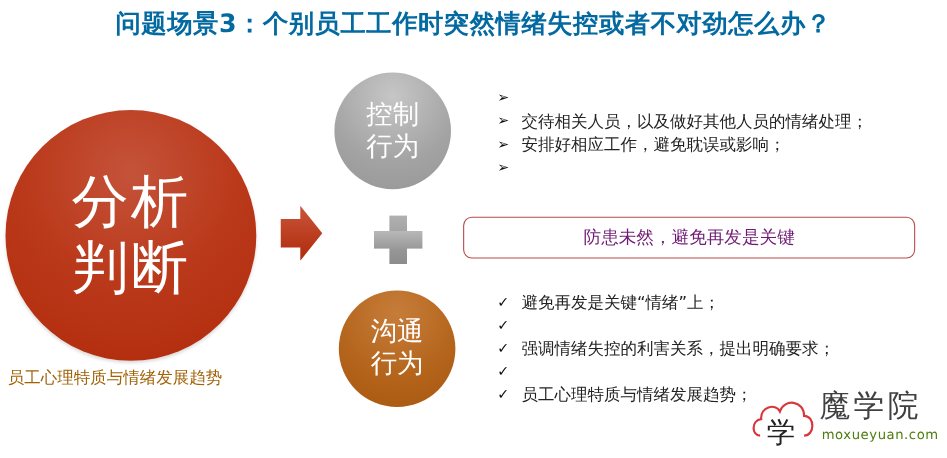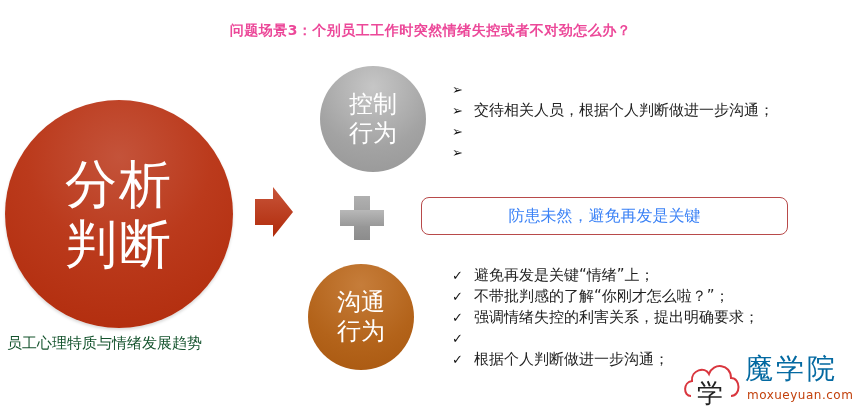"问题场景3：个别员工工作时突然情绪失控或者不对劲怎么办？" .title { color: #ec4899 -> #0369a1; font-size: 14px -> 23px; top: 22px -> 6px }
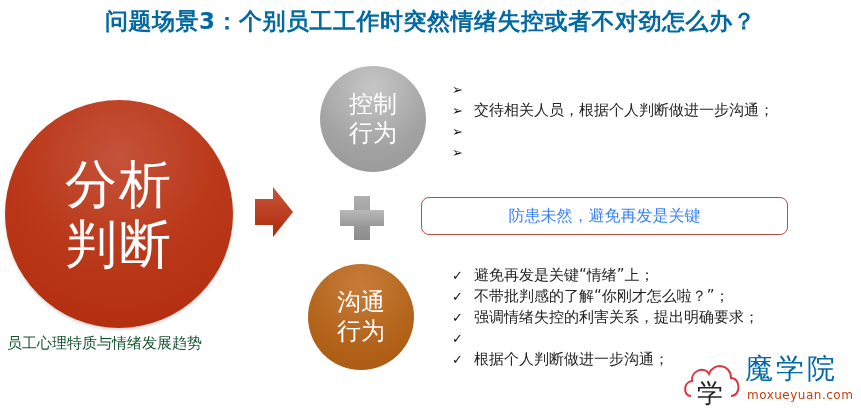"控制" .control { left: 320px -> 304px }
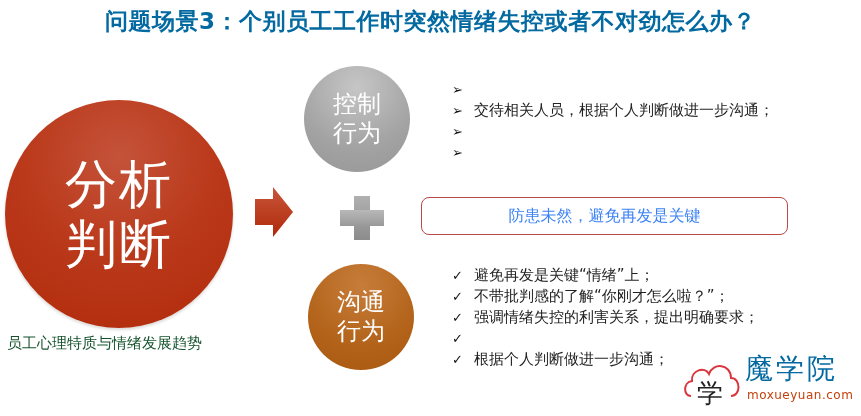"交待相关人员，根据个人判断做进一步沟通；" span { text: 根据个人判断做进一步沟通 -> 以及做好其他人员的情绪处理 }
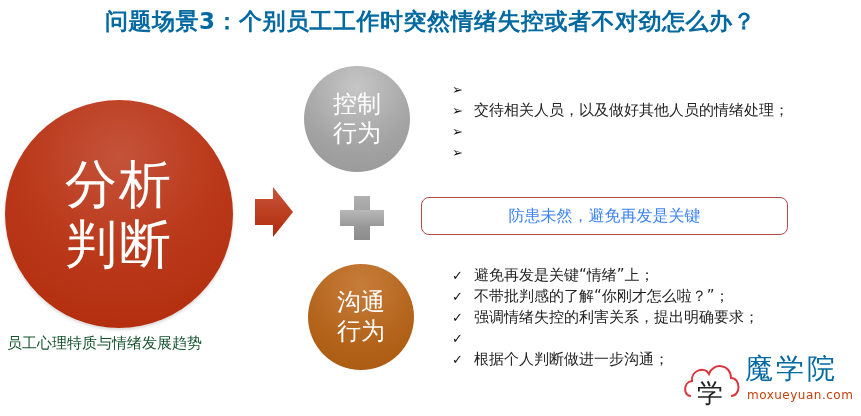"安排好相应工作，避免耽误或影响；" span { html: none -> <span>安排好相应工作，避免耽误或影响；</span> }
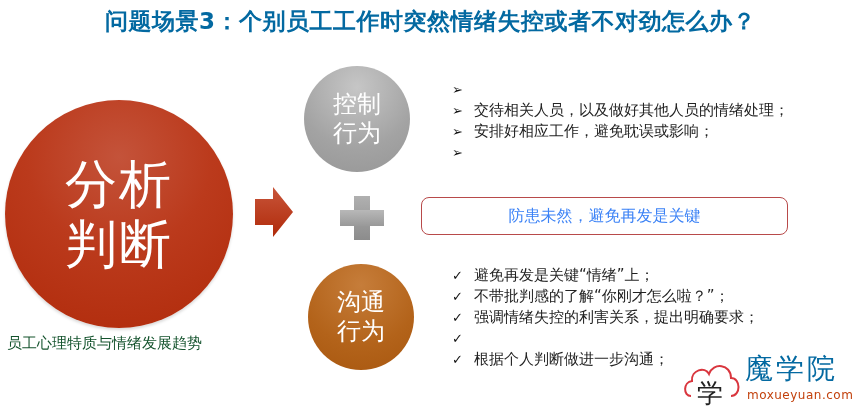"防患未然，避免再发是关键" .key-box { color: #3b82f6 -> #701a75; width: 367px -> 411px }
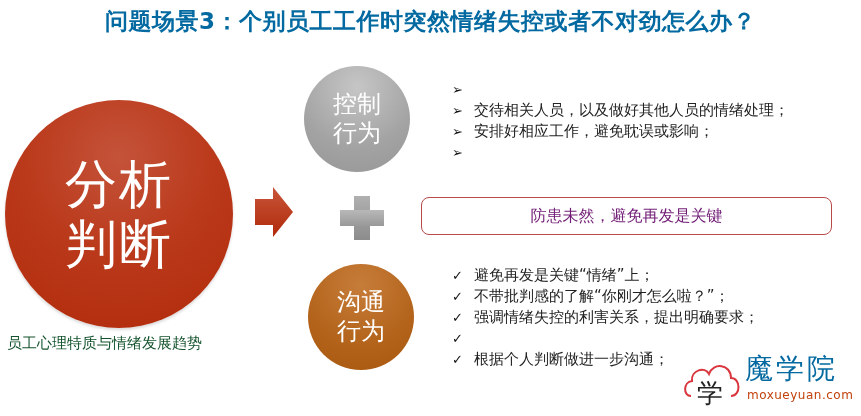"不带批判感的了解“你刚才怎么啦？”；" span { html: <span>不带批判感的了解“你刚才怎么啦？”；</span> -> none }
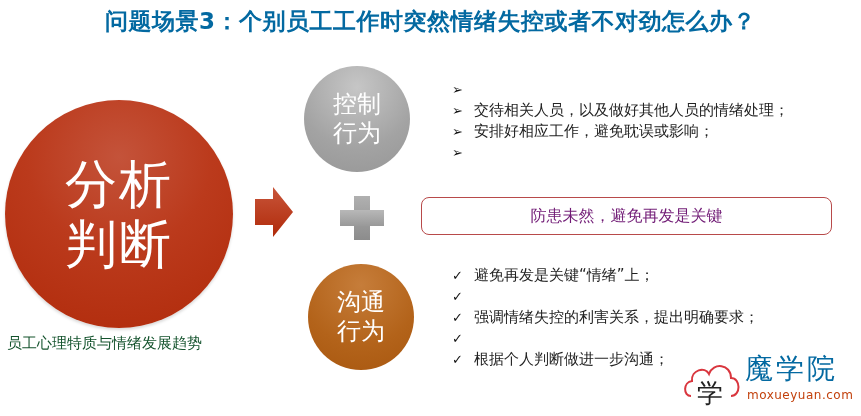"员工心理特质与情绪发展趋势" .caption { color: #14532d -> #a16207 }
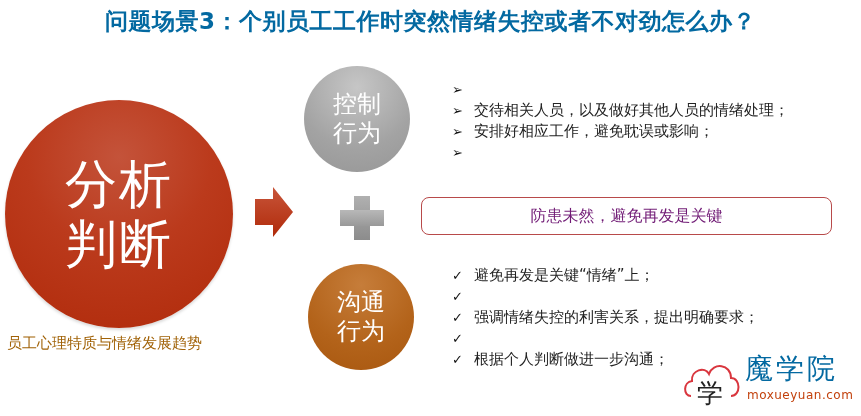"根据个人判断做进一步沟通；" span { text: 根据个人判断做进一步沟通 -> 员工心理特质与情绪发展趋势 }
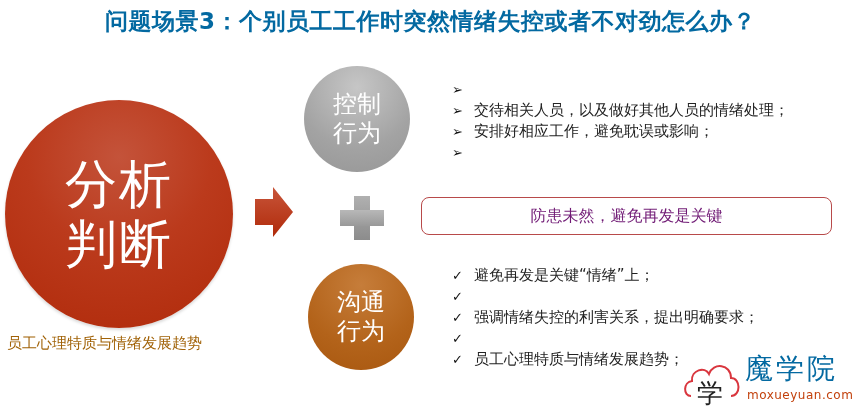"魔学院" .logo-text { color: #0369a1 -> #404040 }
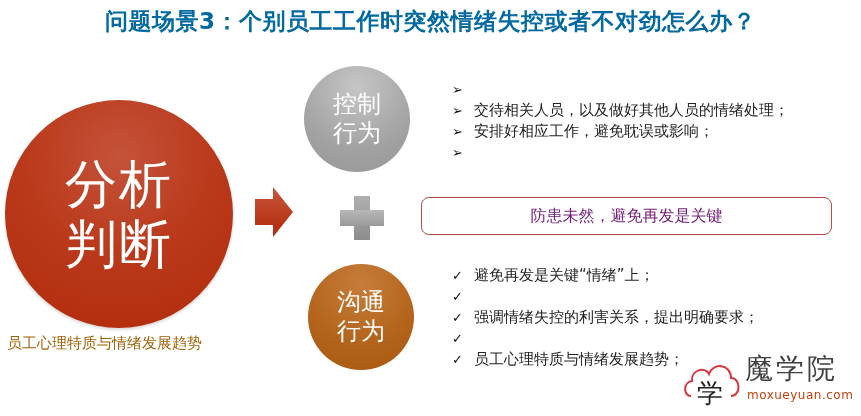"moxueyuan.com" .logo-url { color: #c2410c -> #4d7c0f }
